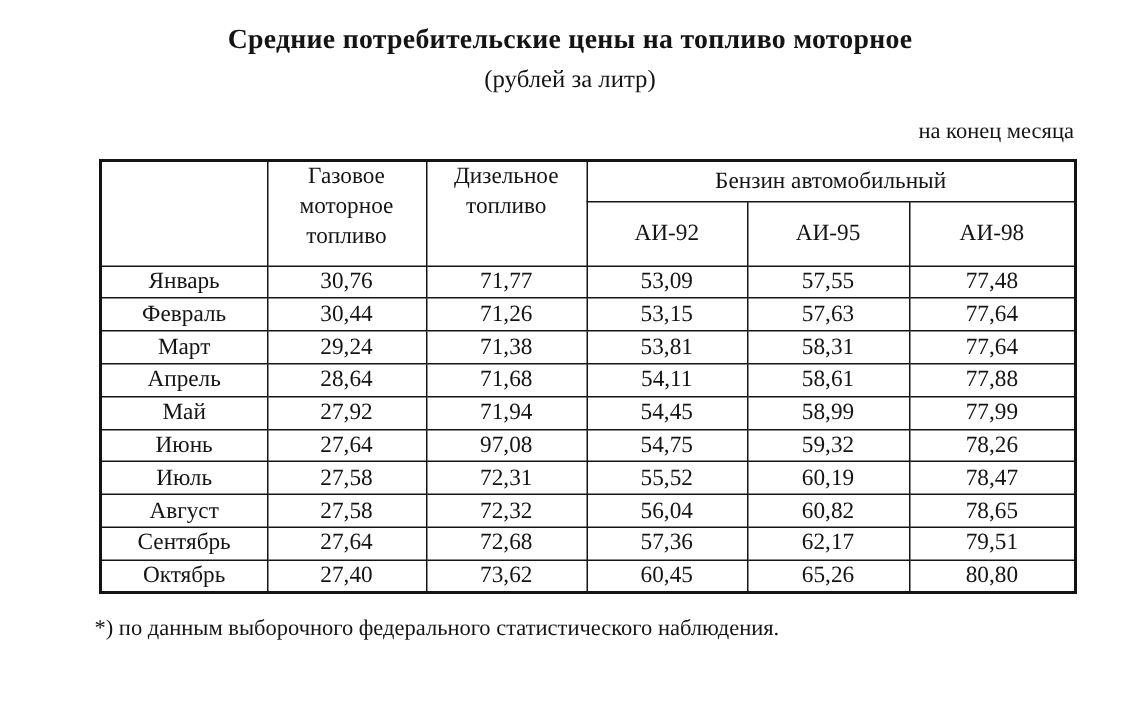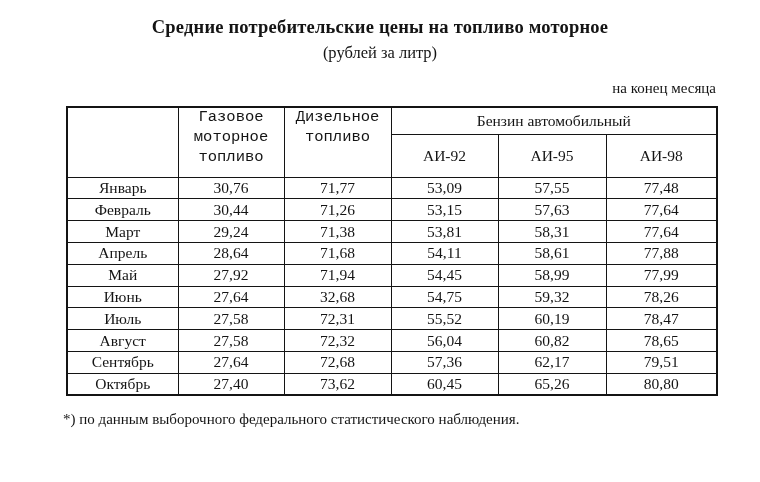"Газовое моторное топливо" th.head-tall { font-family: Liberation Mono, monospace -> none }
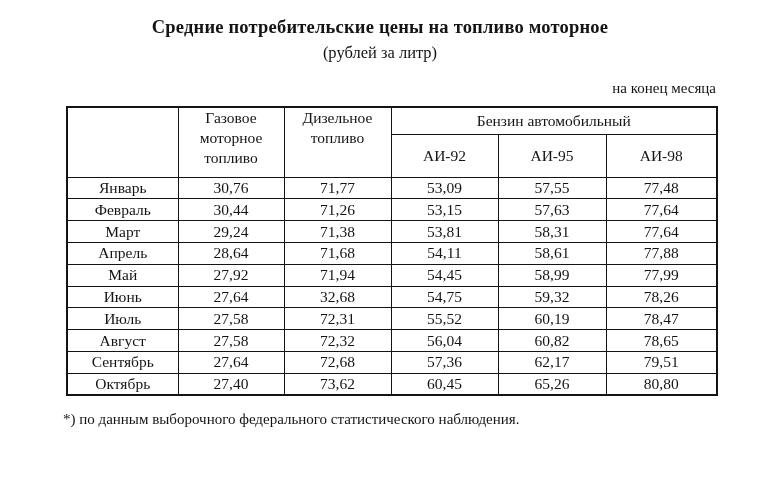"32,68" td { text: 32,68 -> 97,08 }
